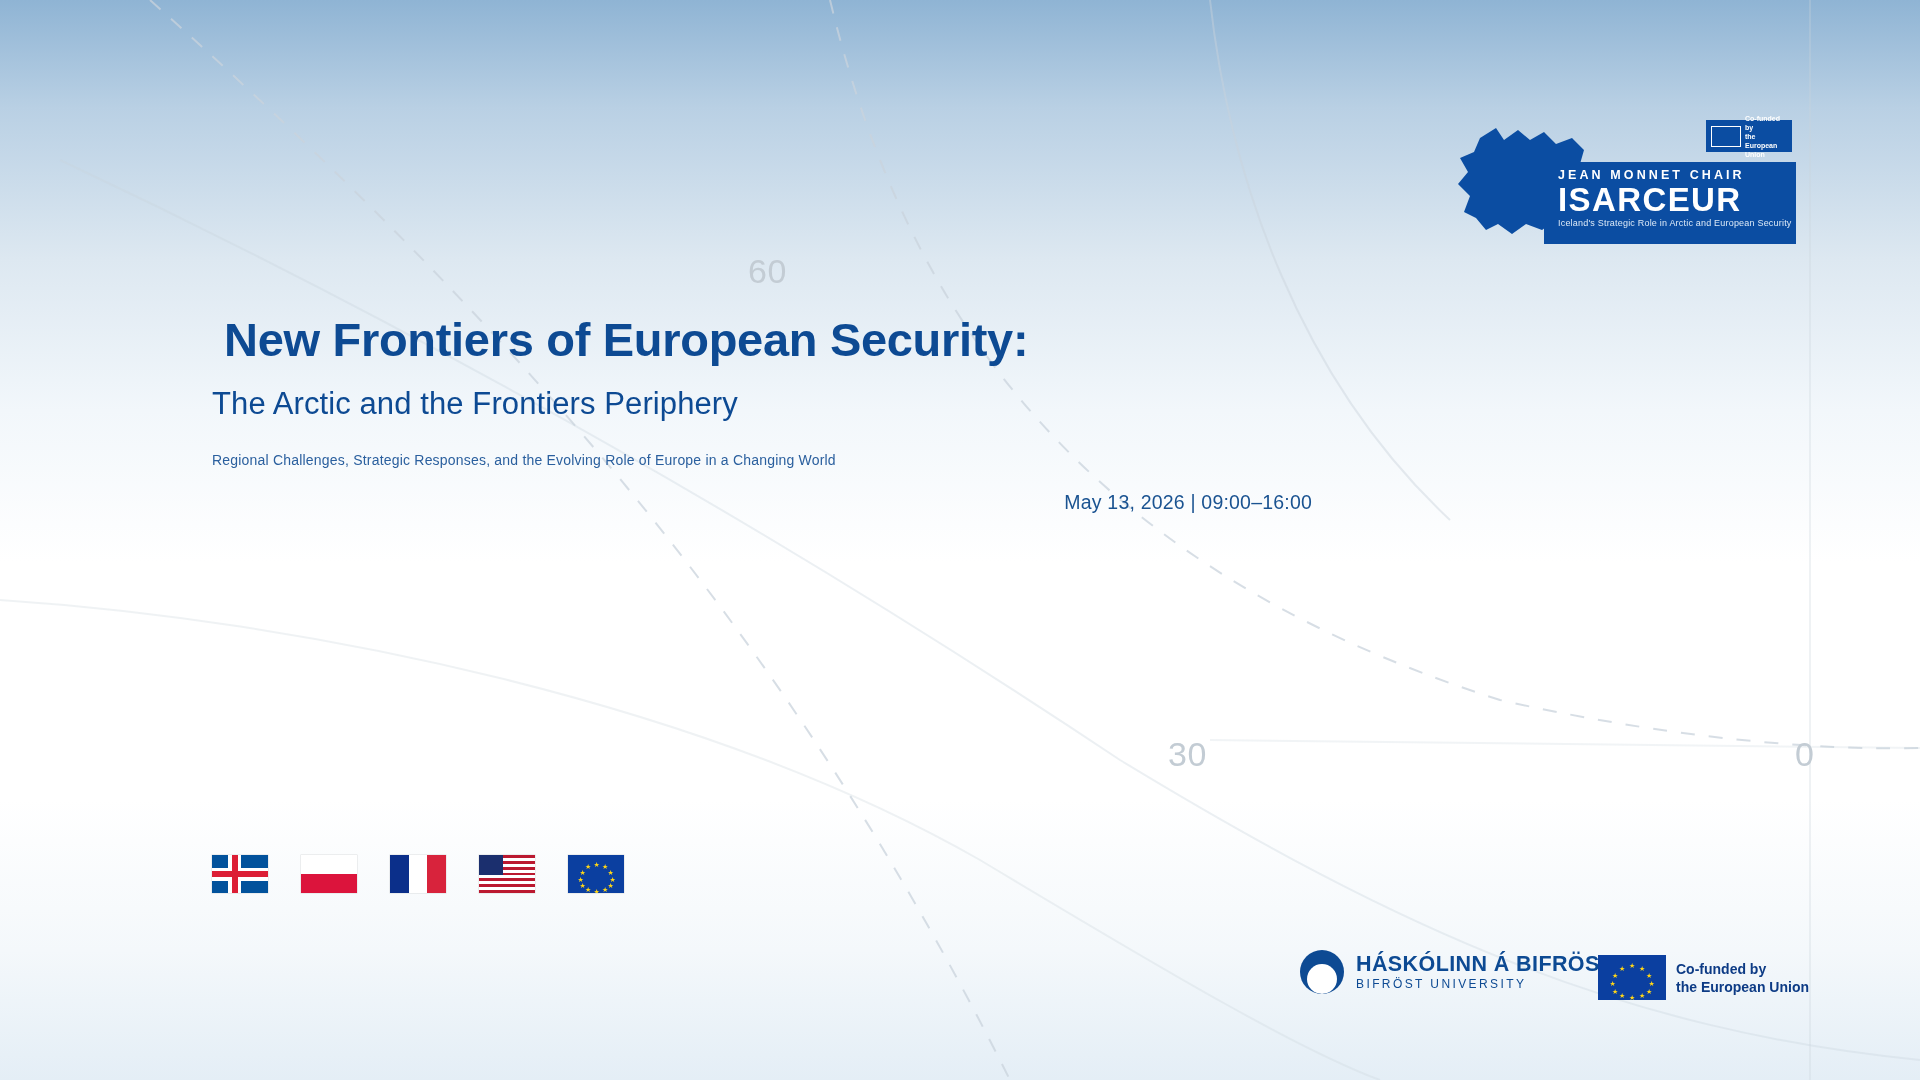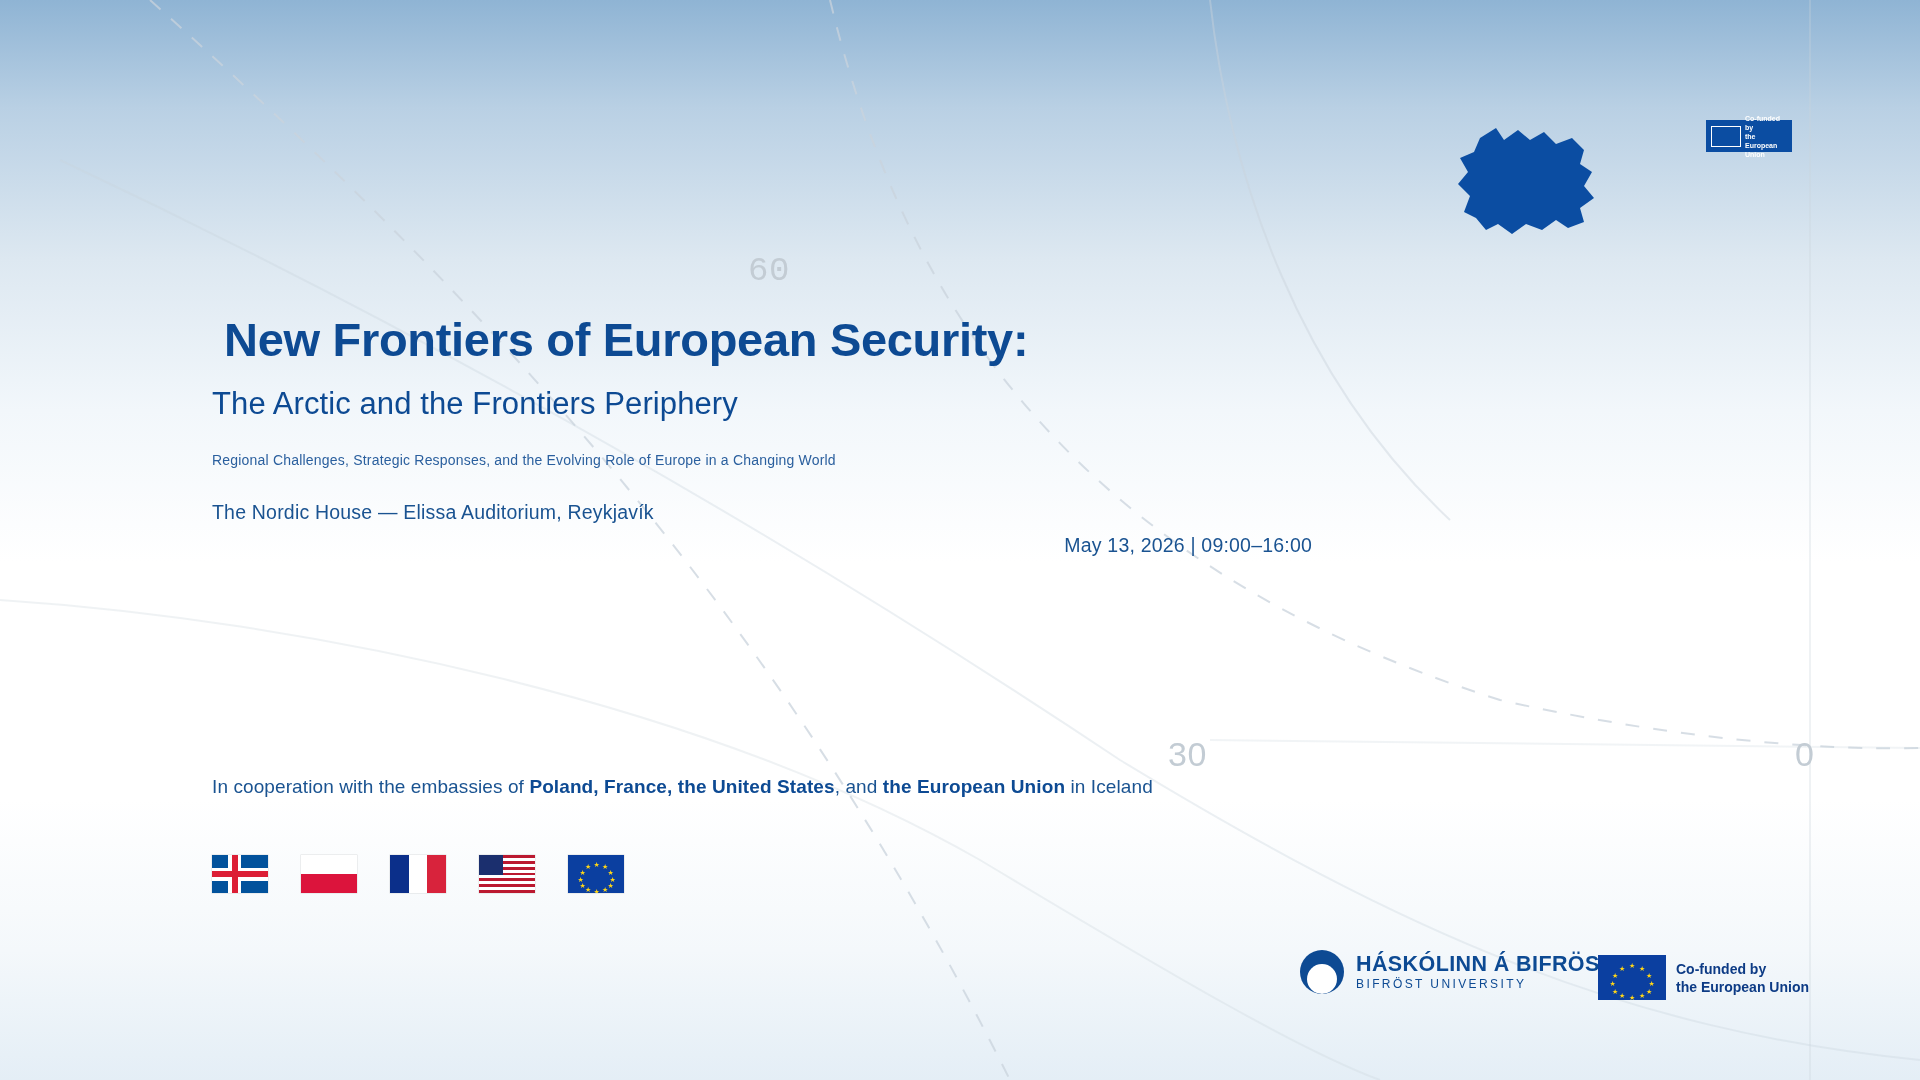"JEAN MONNET CHAIR" div.logo-box { html: none -> <div> <div>JEAN MONNET CHAIR</div> <div>ISARCEUR</div> <div>Iceland's Strategic Role in Arctic and European Security</div> </div> }
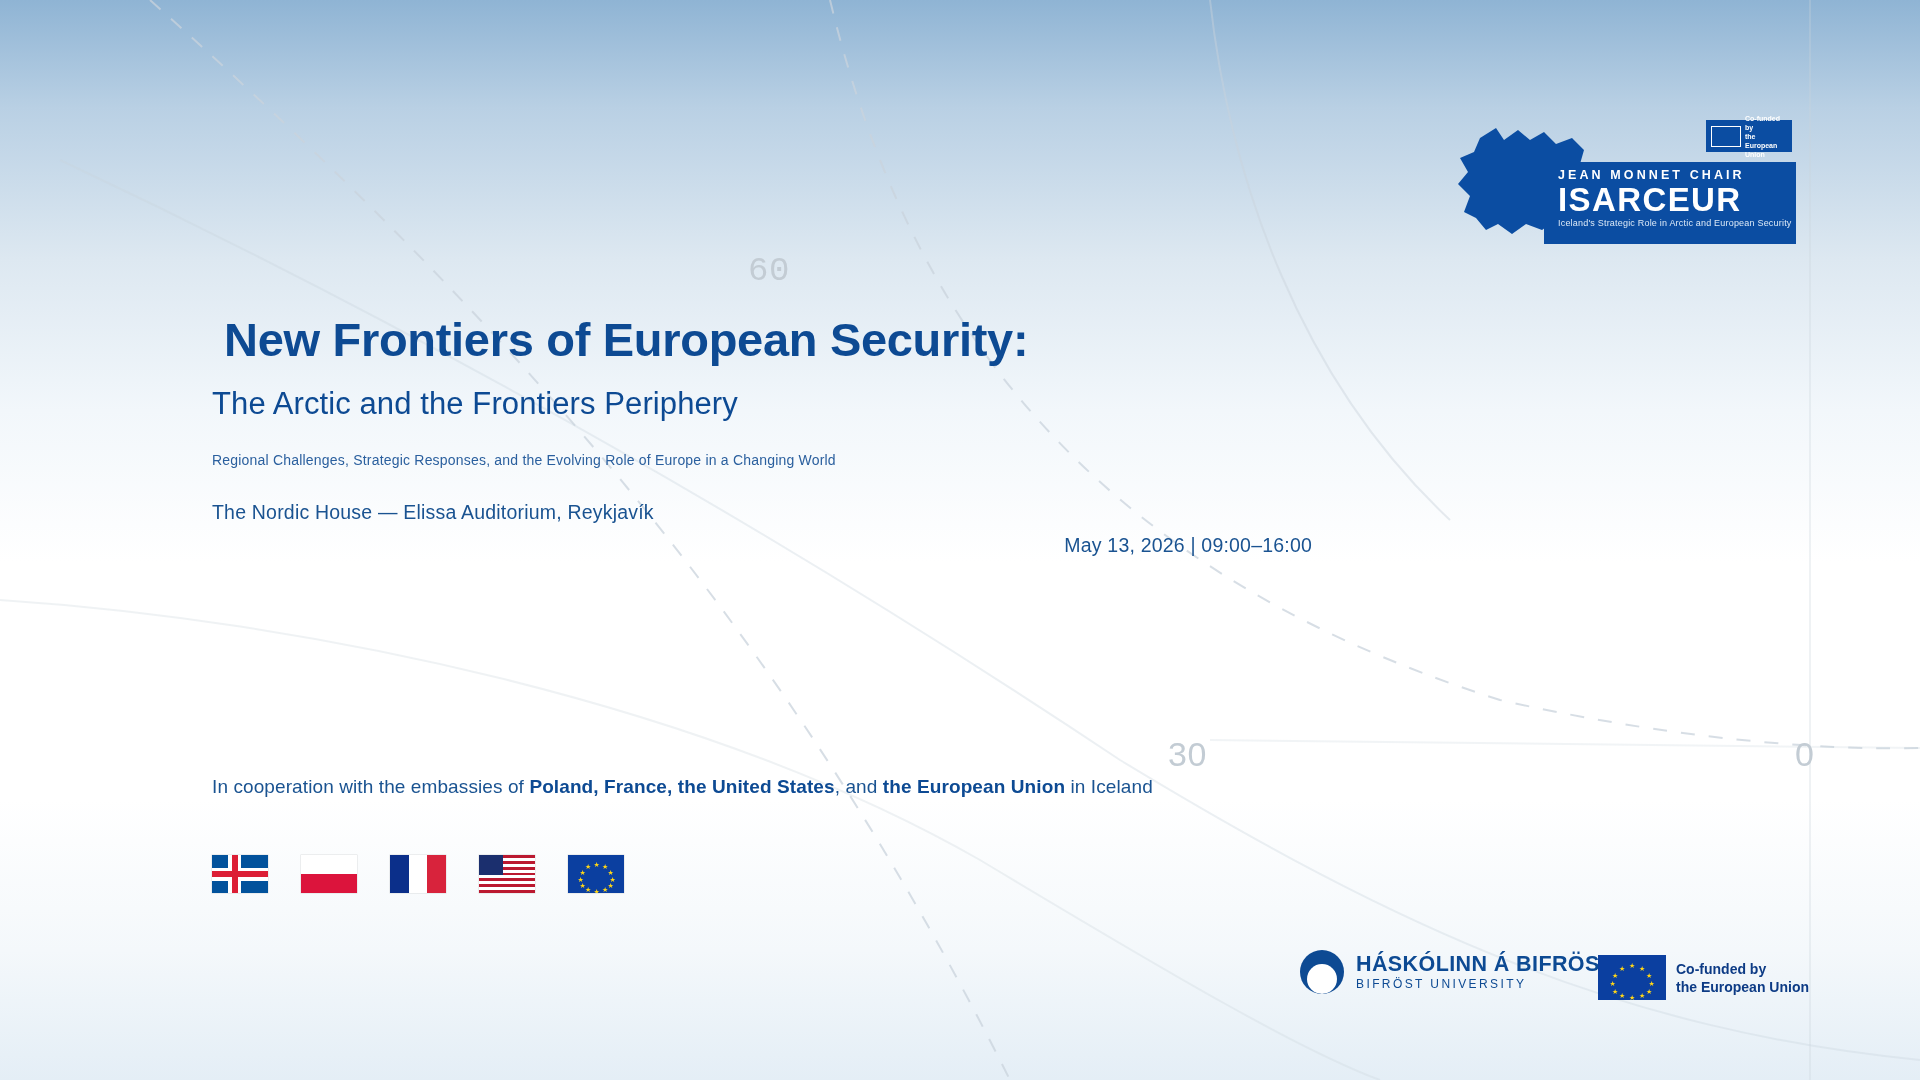"60" .lbl-60 { font-family: Liberation Mono, monospace -> none }
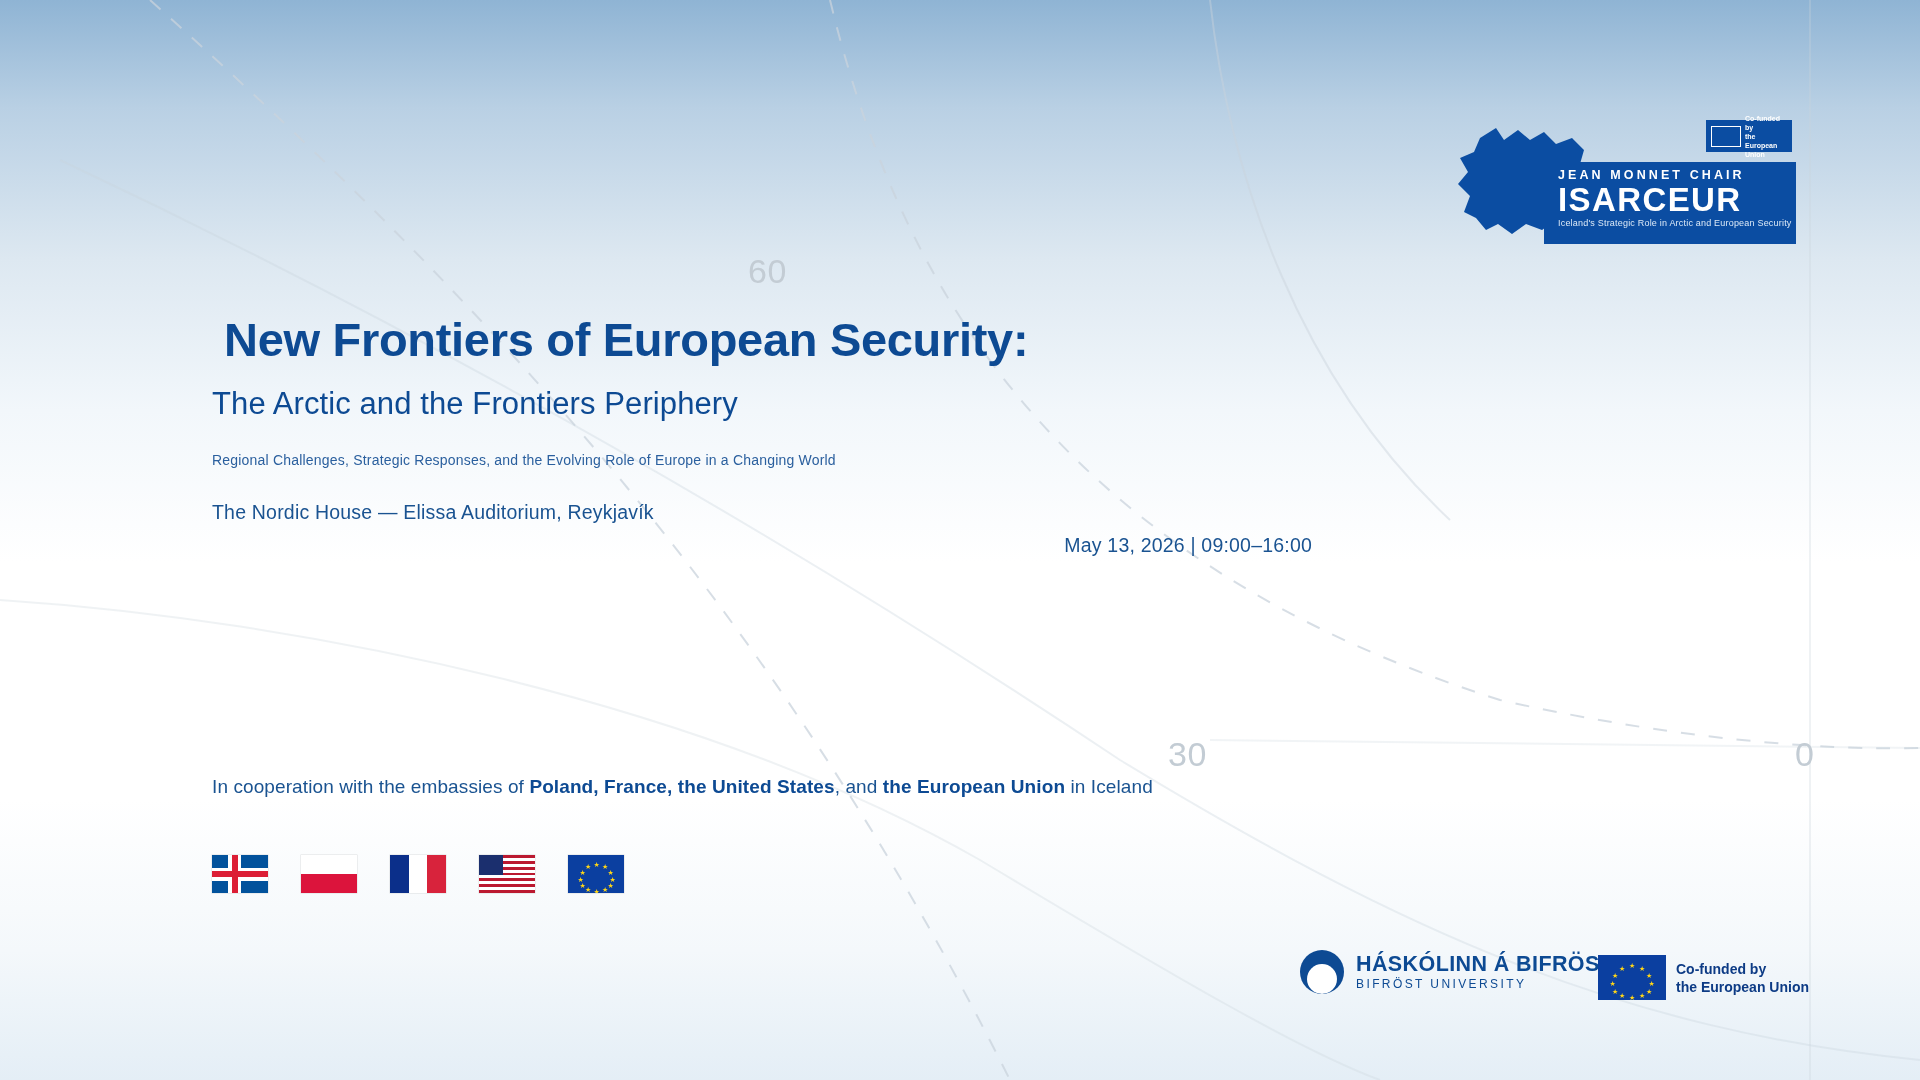"The Nordic House — Elissa" div.venue { html: <div>The Nordic House — Elissa Auditorium, Reykjavík</div> -> none }
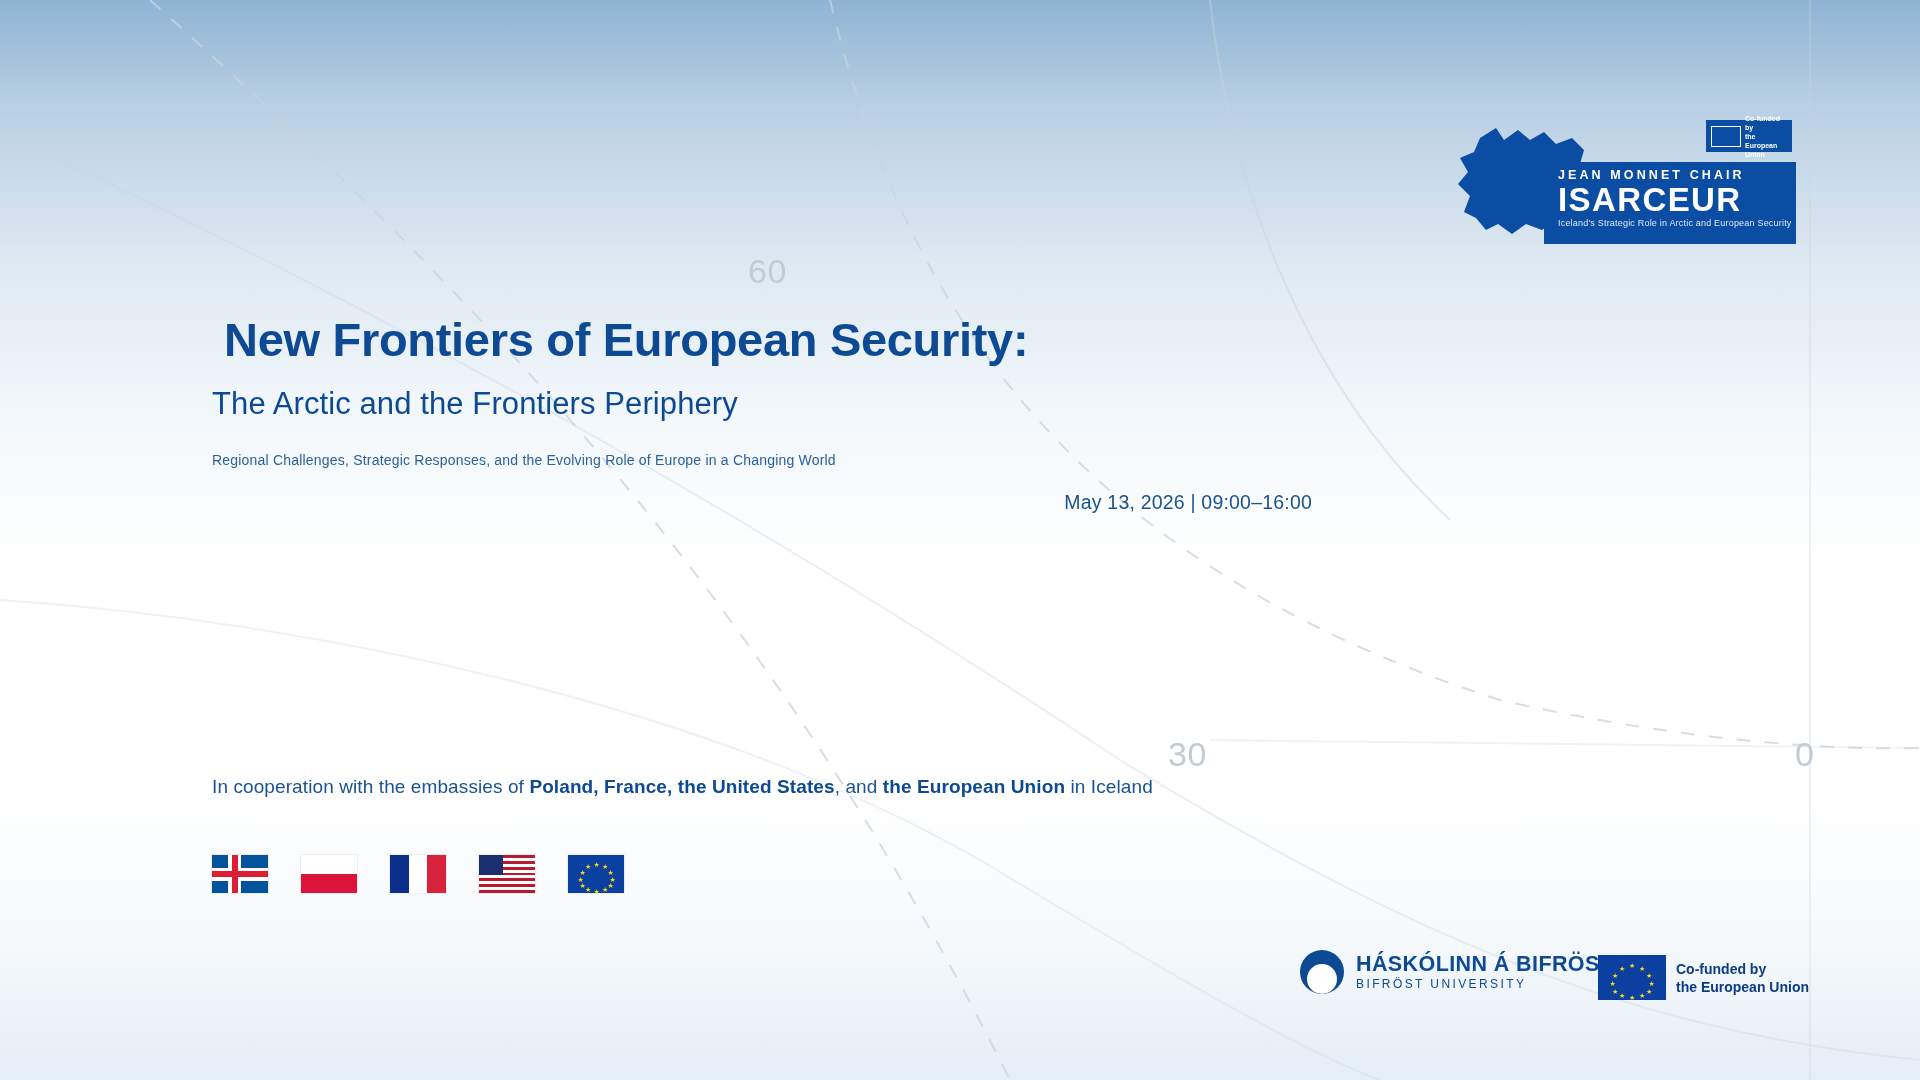"In cooperation with the embassies" div.coop { html: <div> <span>In cooperation with the embassies of </span><b>Poland, France, the United States</b><span>, and </span><b>the European Union</b><span> in Iceland</span> </div> -> none }
